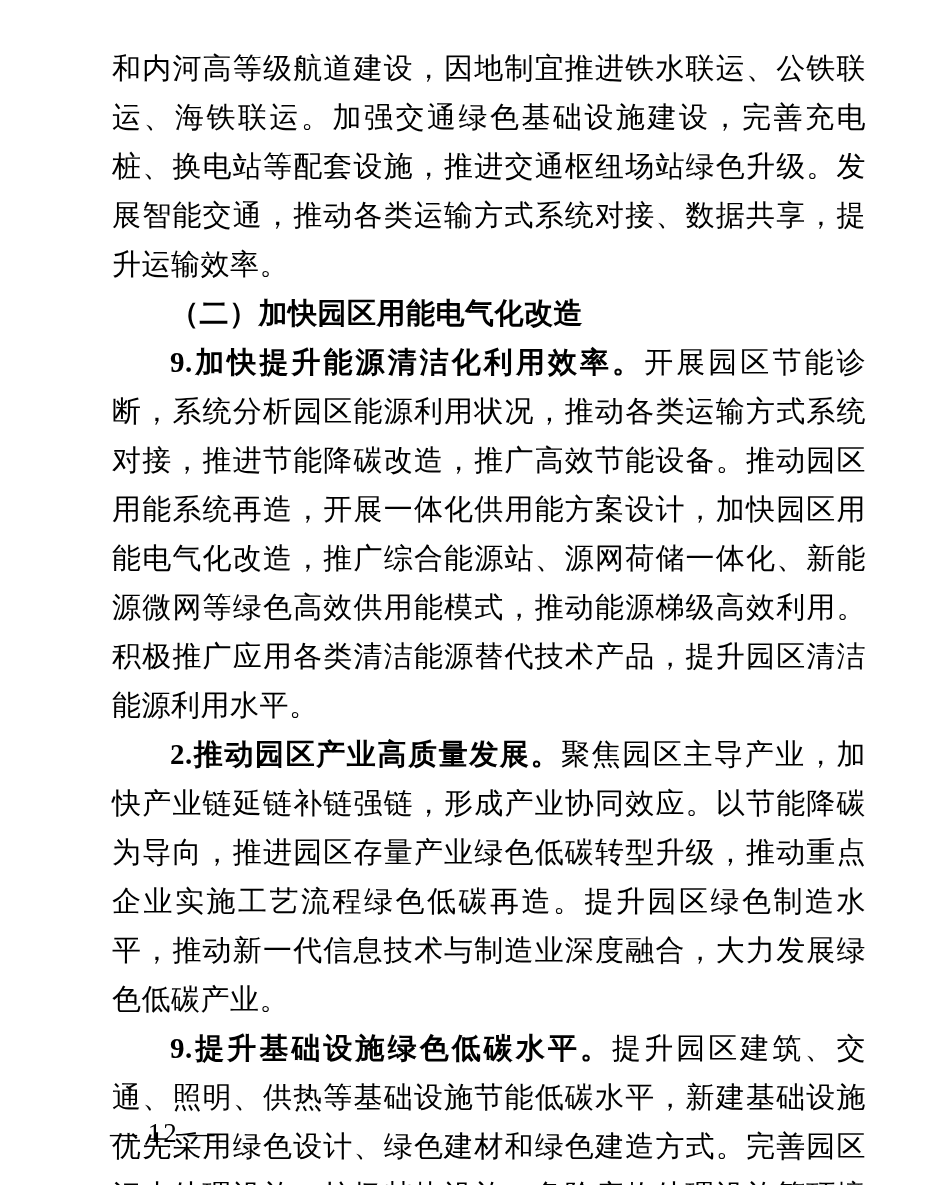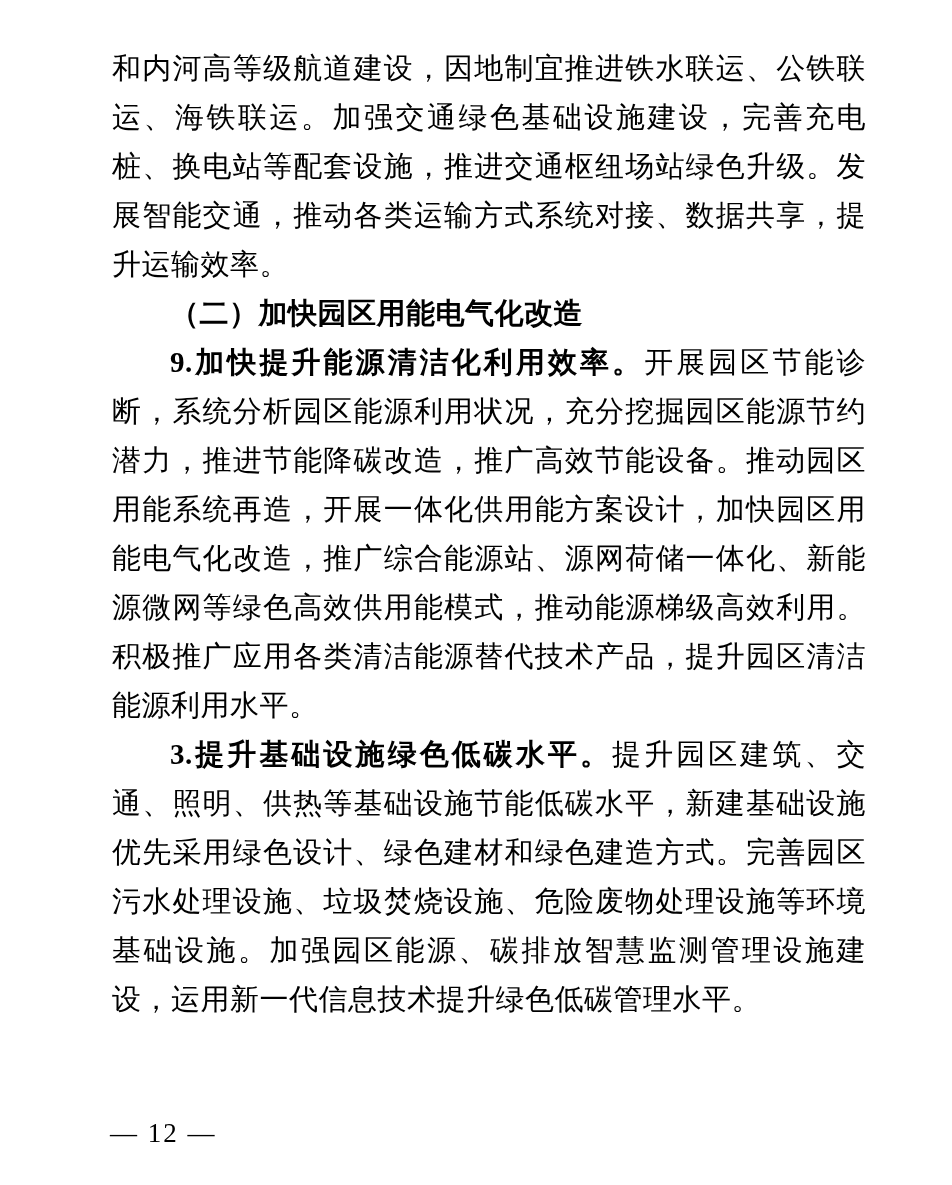"开展园区节能诊断，系统分析园区能源利用状况，充分挖掘园区能源节约潜力，推进节能降" span { text: 充分挖掘园区能源节约潜力 -> 推动各类运输方式系统对接 }
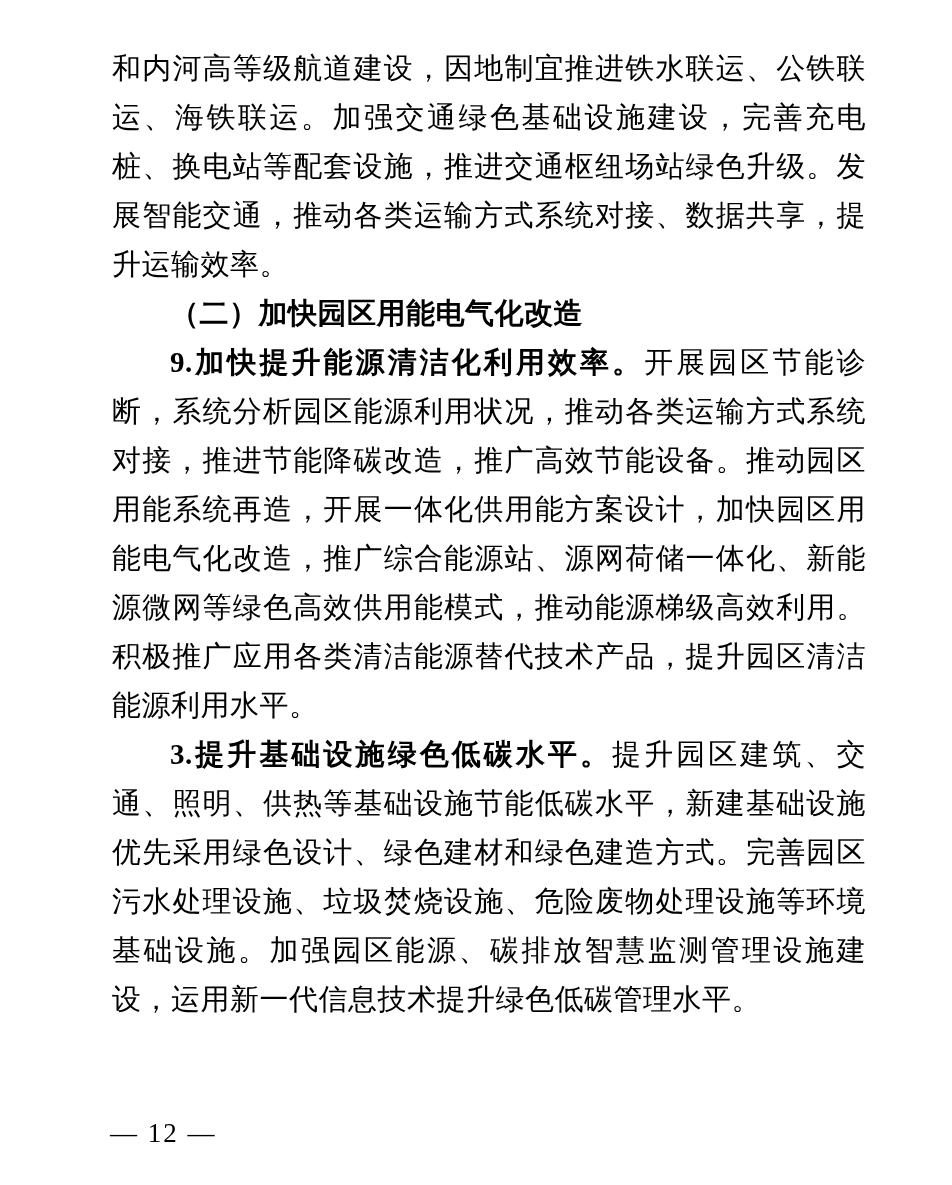"2.推动园区产业高质量发展。聚焦园区主导产业，加快产业链延链补链强链，形成产业协" p.para { html: none -> <p><span>2.推动园区产业高质量发展。</span><span>聚焦园区主导产业，加快产业链延链补链强链，形成产业协同效应。以节能降碳为导向，推进园区存量产业绿色低碳转型升级，推动重点企业实施工艺流程绿色低碳再造。提升园区绿色制造水平，推动新一代信息技术与制造业深度融合，大力发展绿色低碳产业。</span></p> }
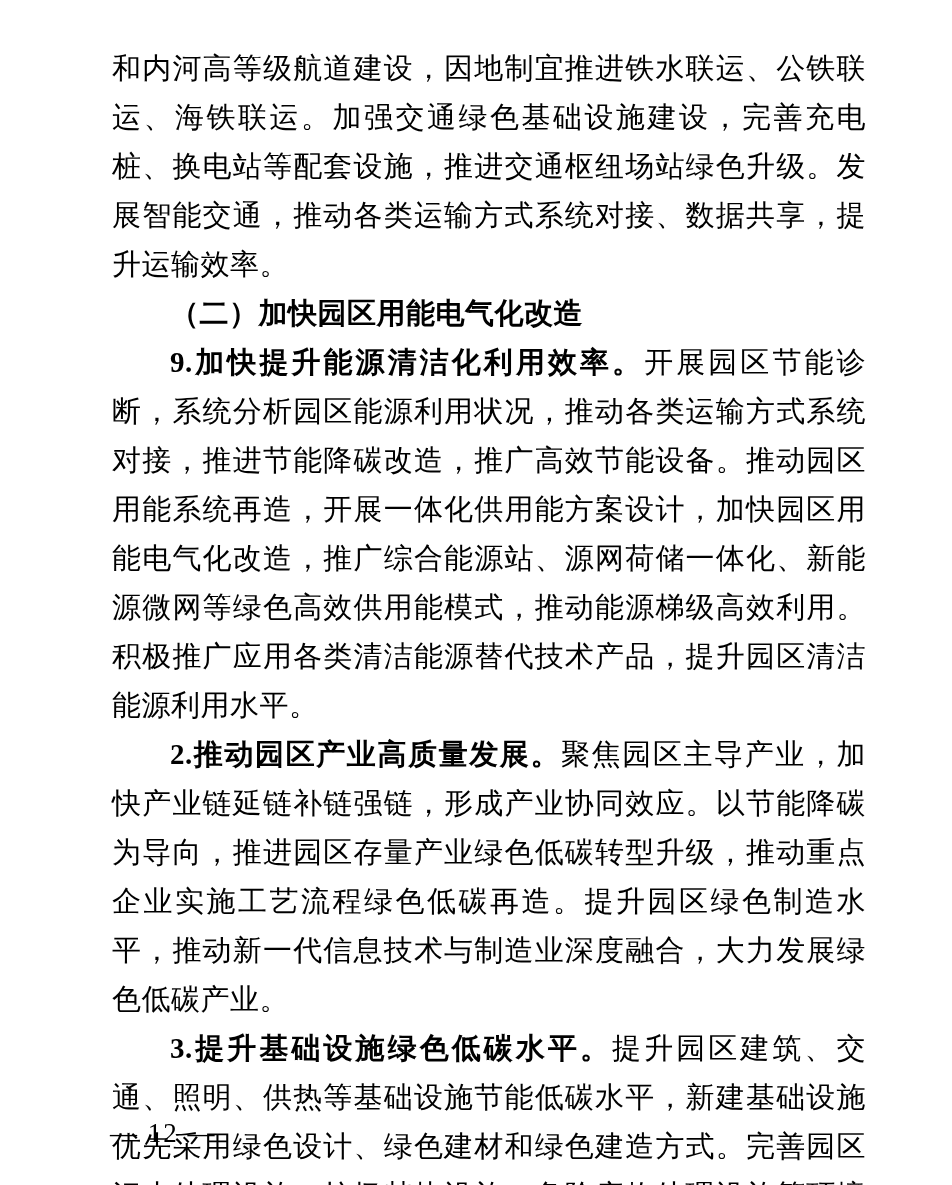"3.提升基础设施绿色低碳水平。" span.lead { text: 3 -> 9 }
